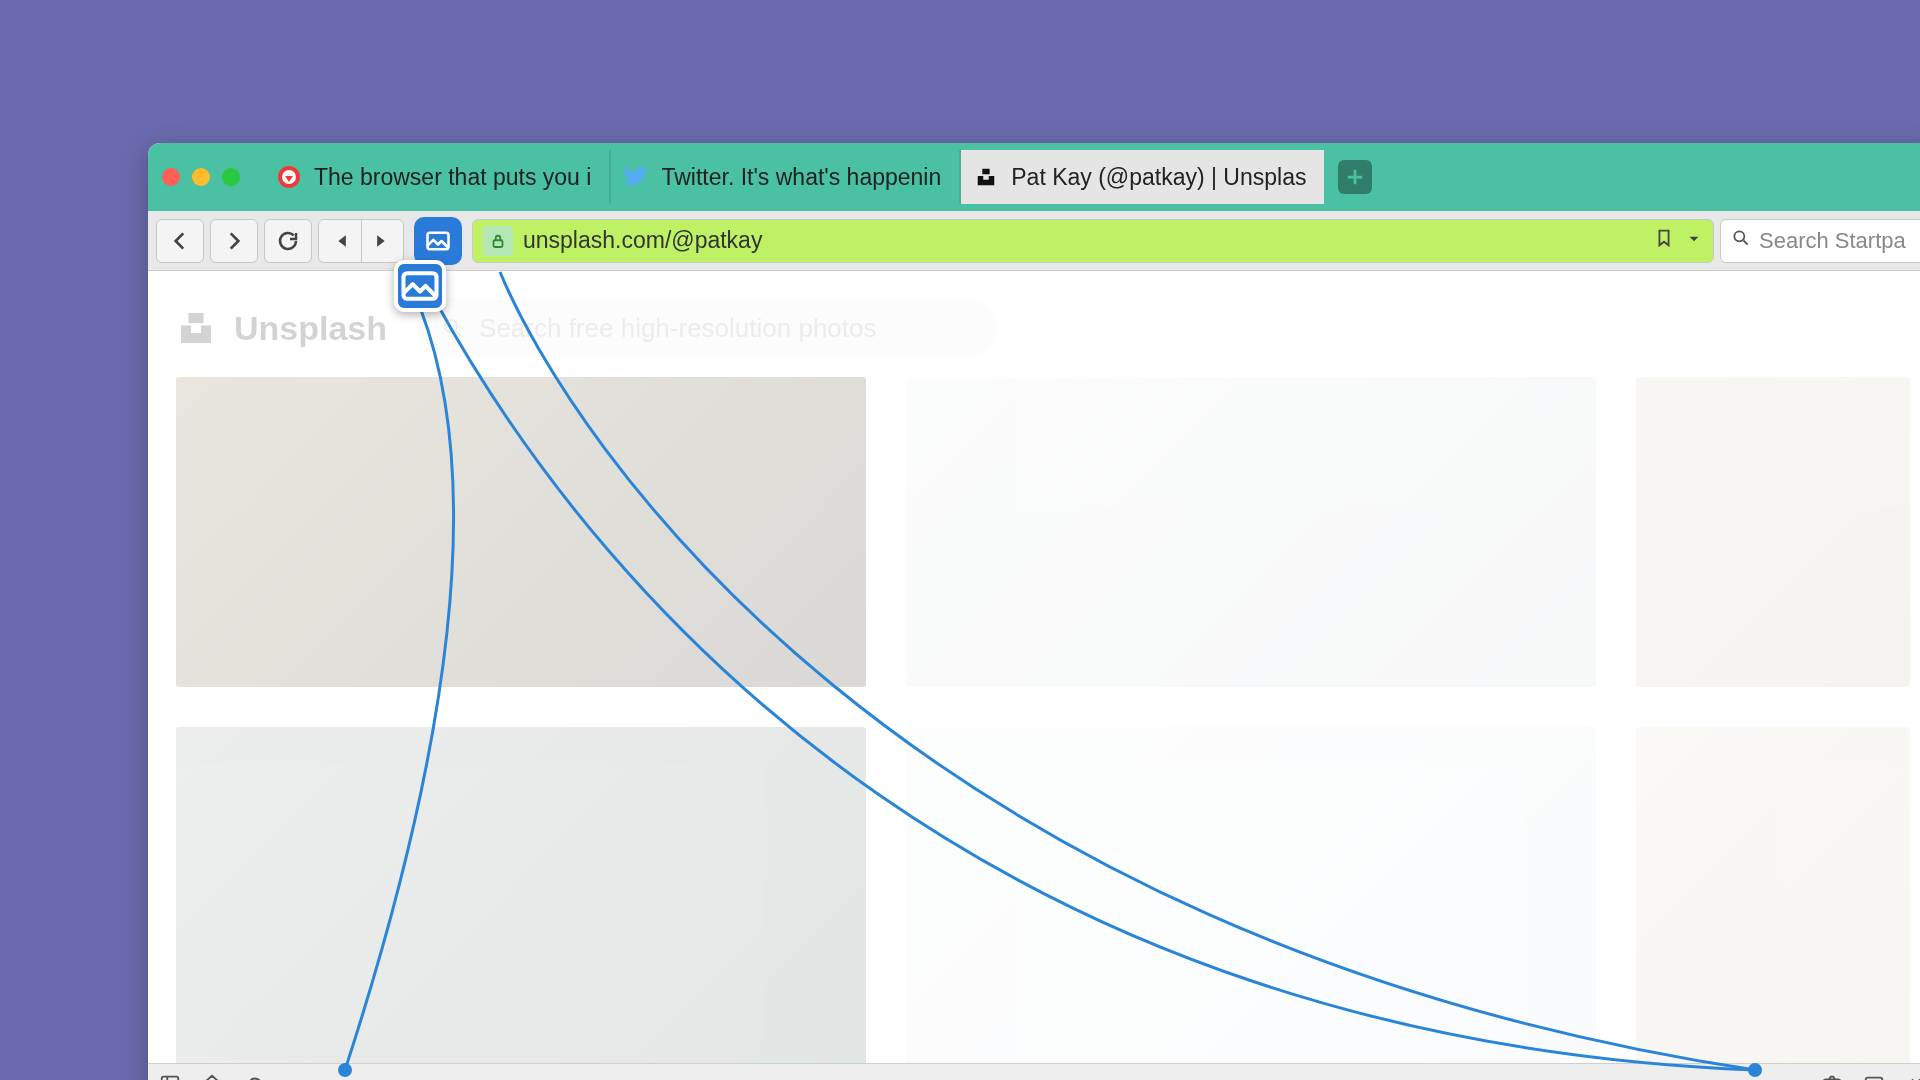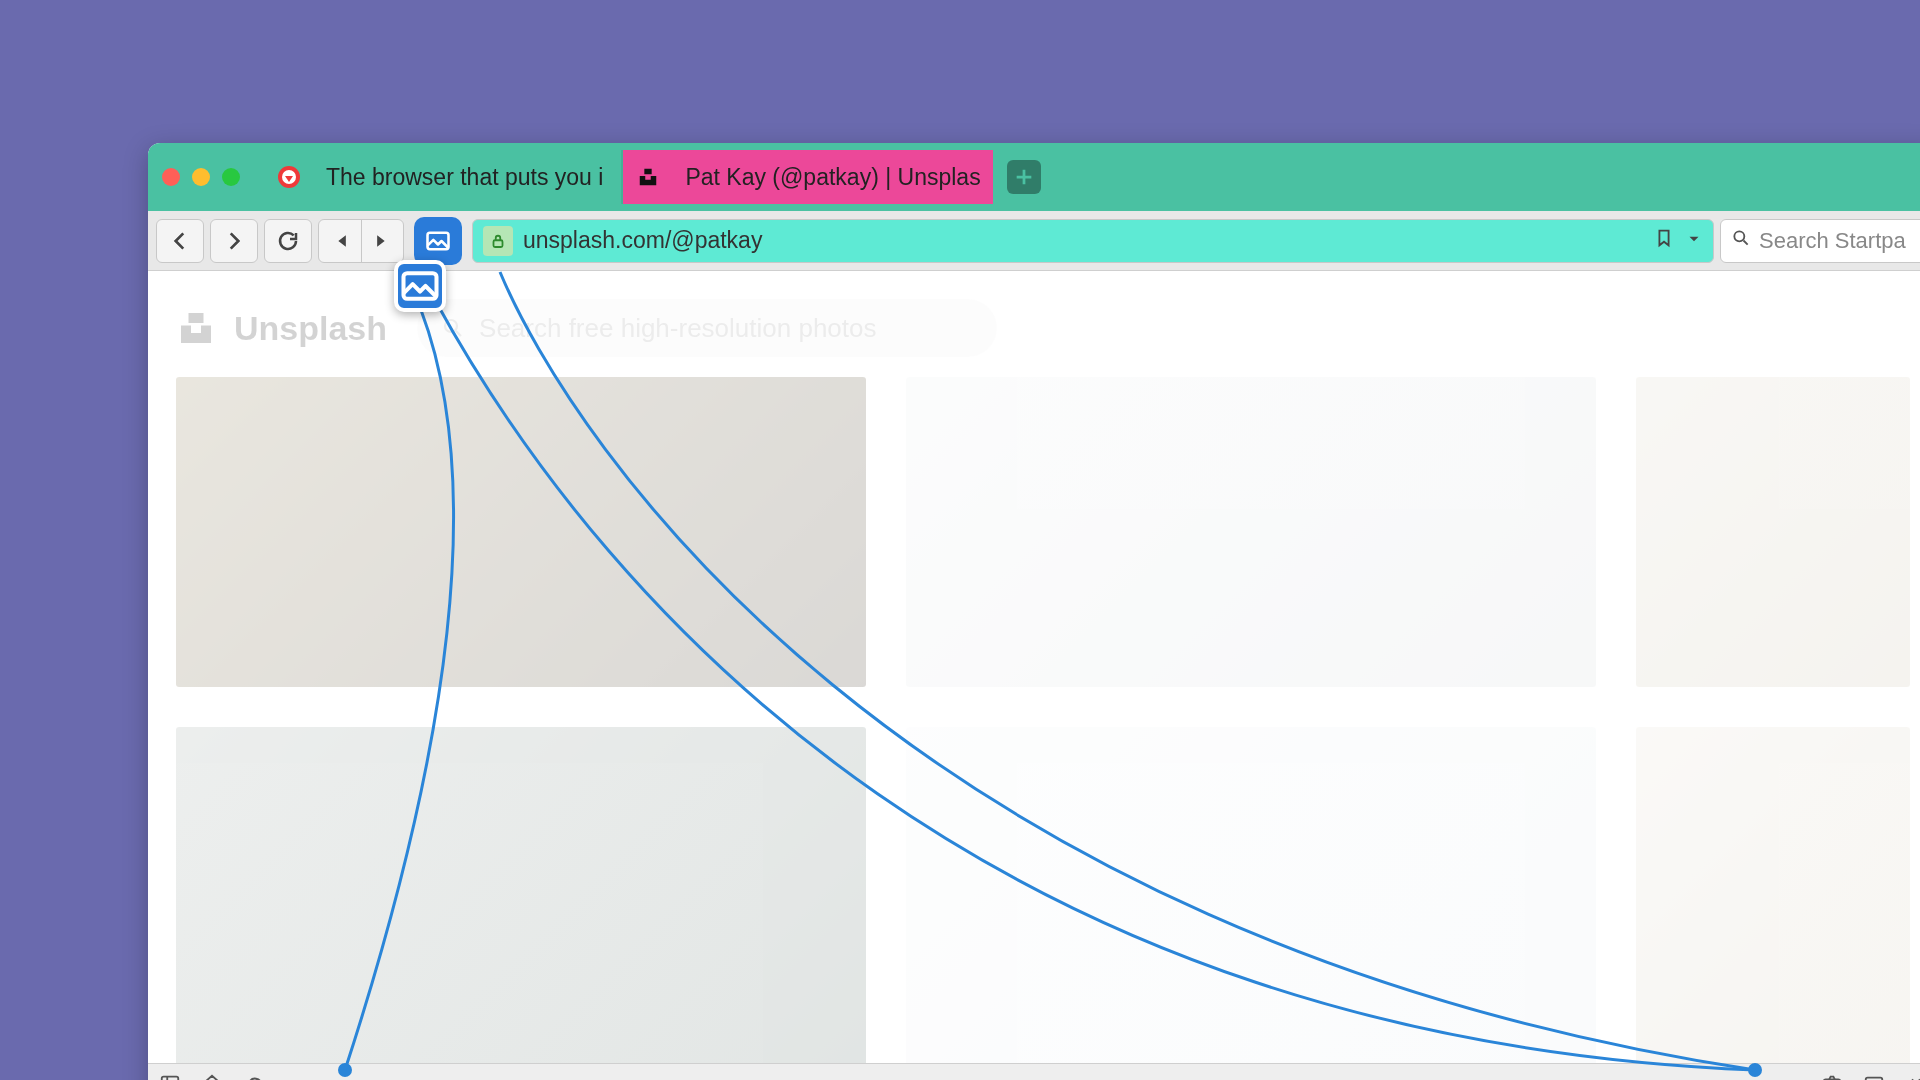"The browser that puts you" .tab { gap: 24px -> 12px }
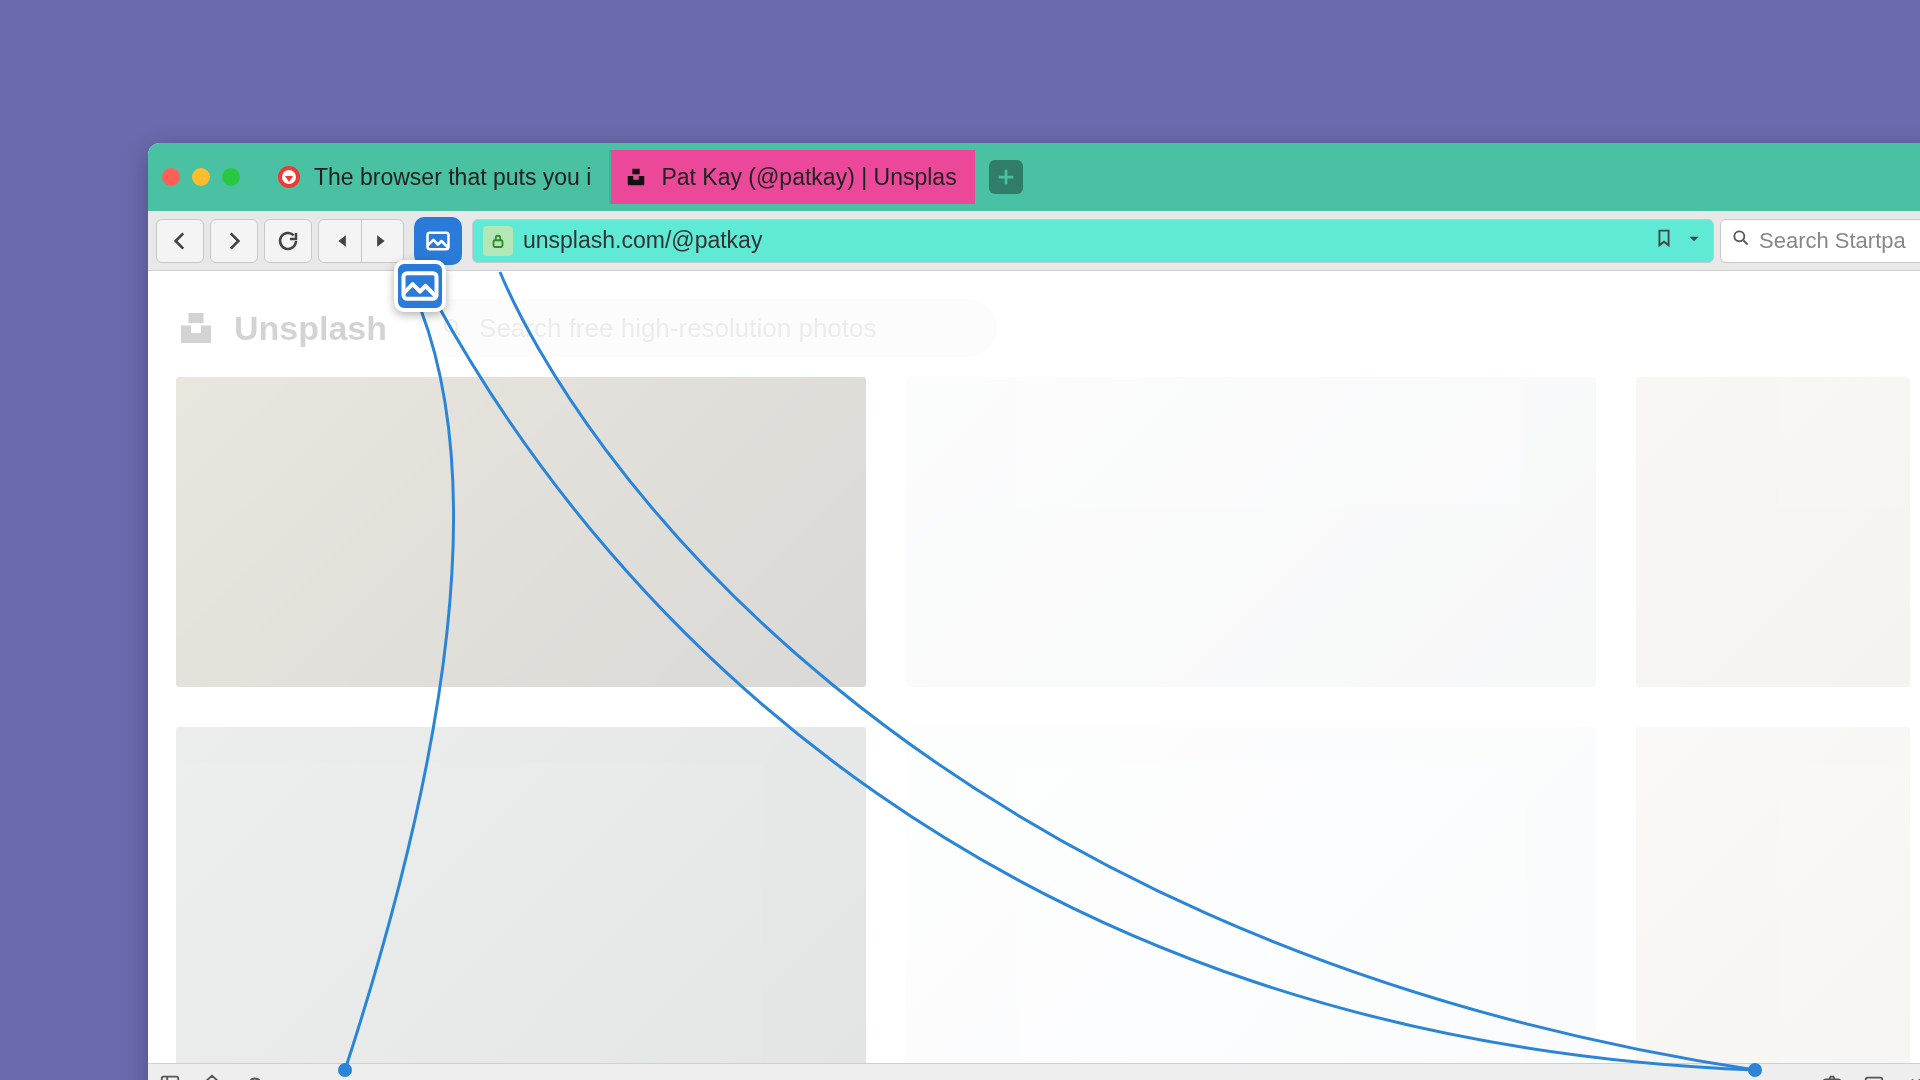"Twitter. It's what's happenin" div.tab { html: none -> <div> <span> <svg> <path></path> </svg> </span> <span>Twitter. It's what's happenin</span> </div> }
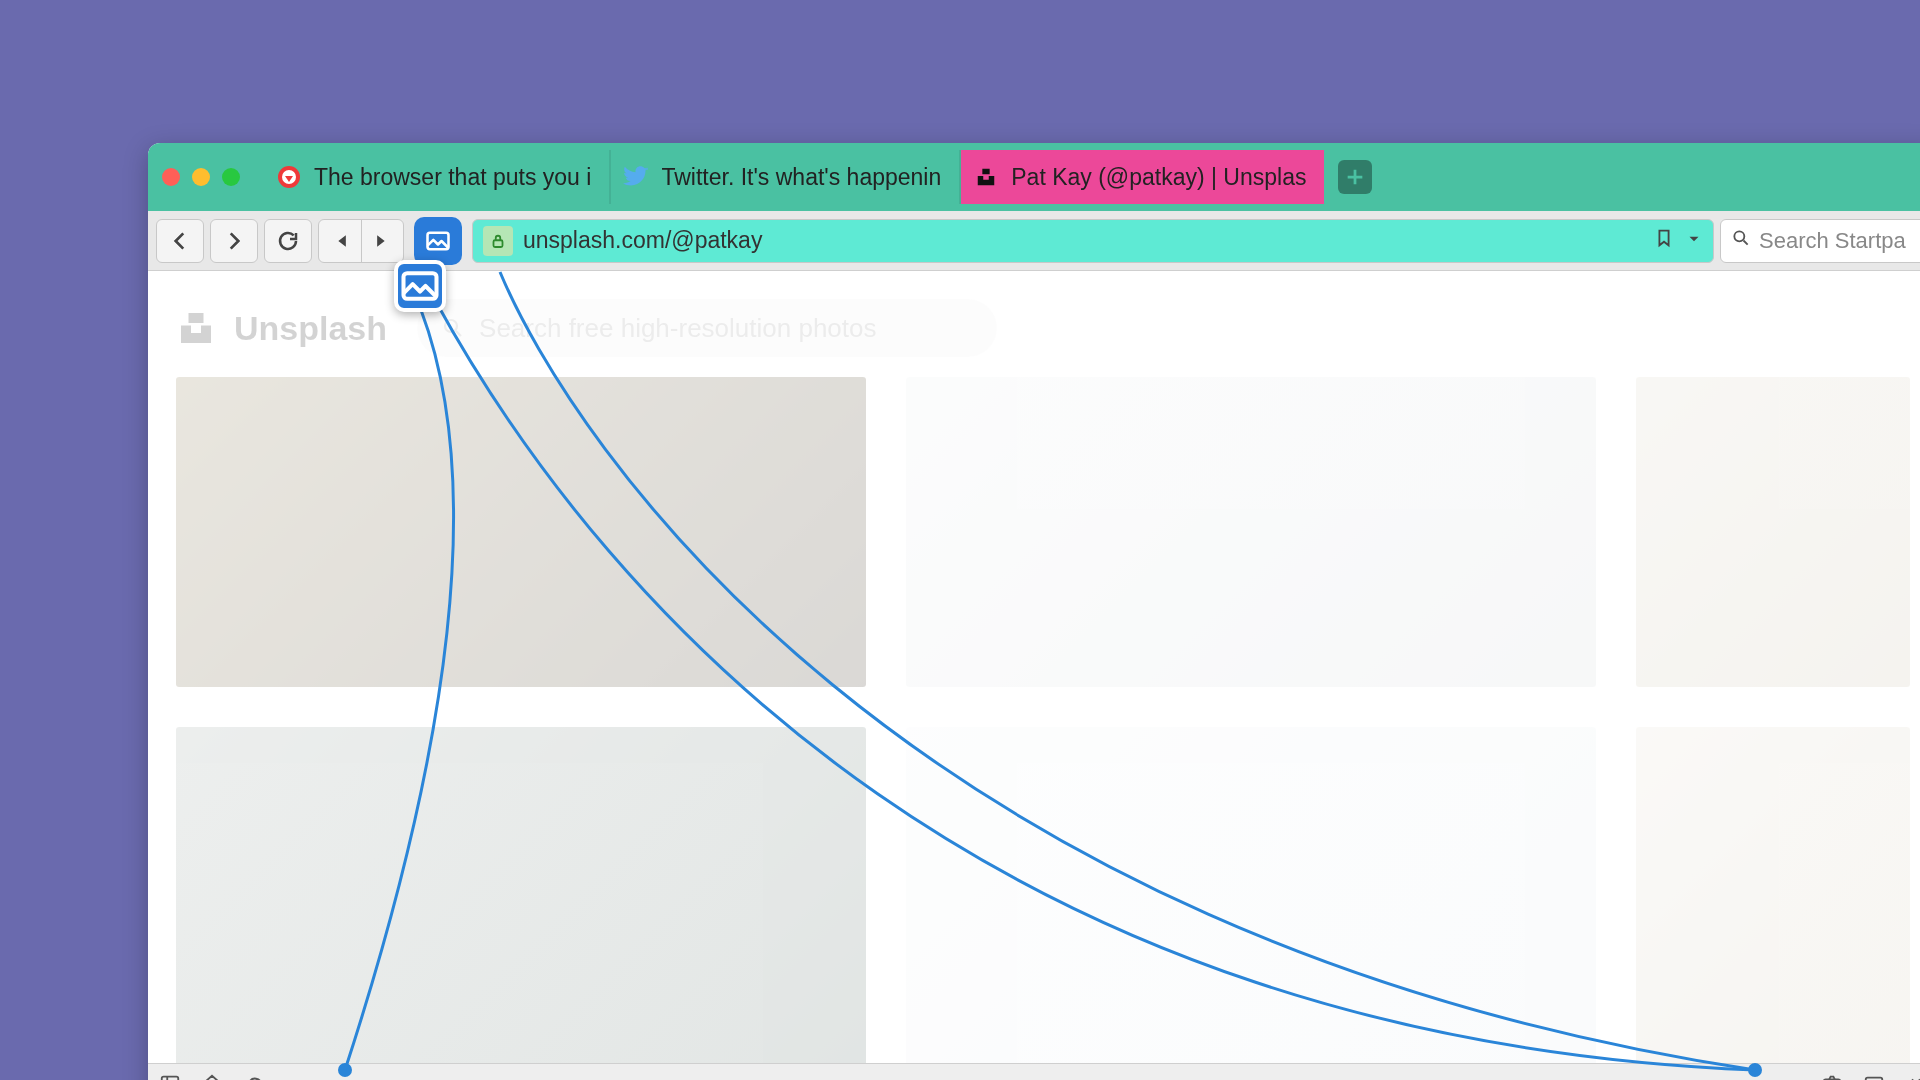"Pat Kay (@patkay) | Unsplas" .tab.active { background: #ec4899 -> #e5e5e5 }
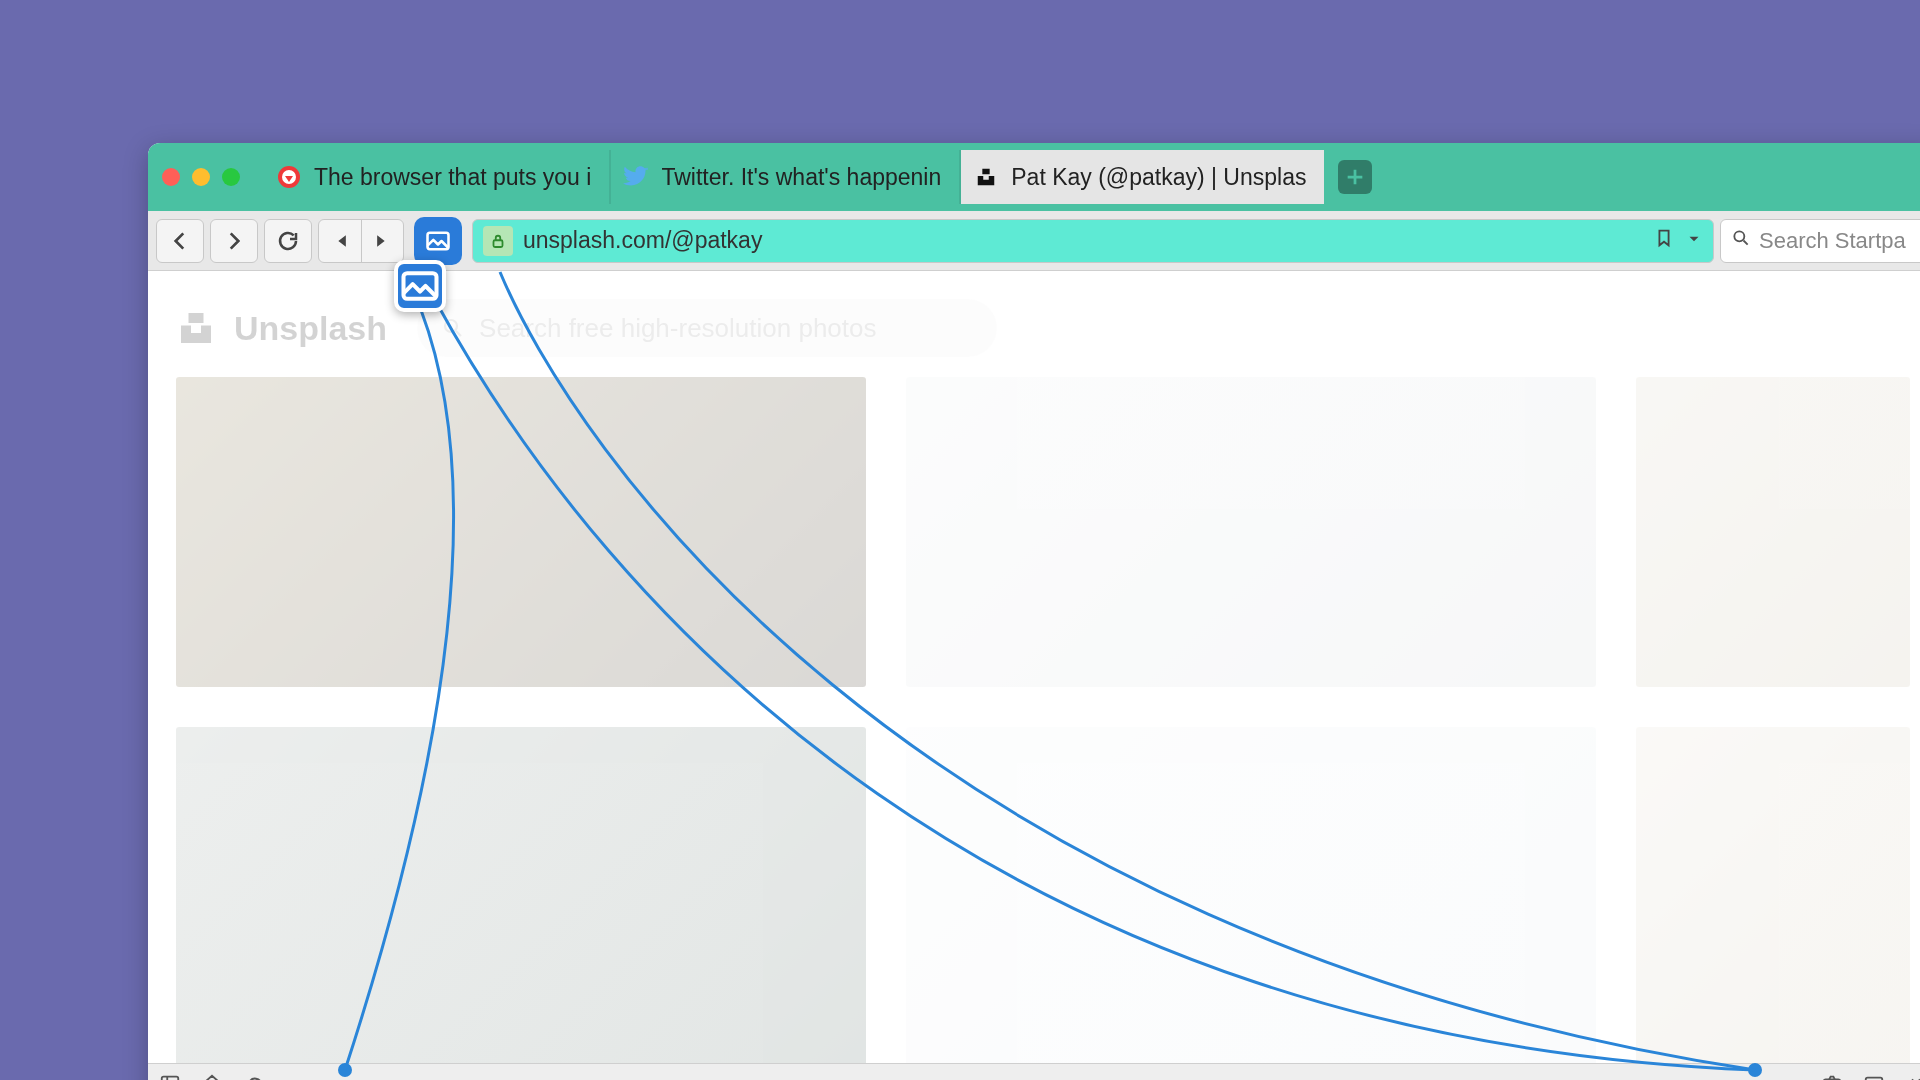"unsplash.com/@patkay" .addressbar { background: #5eead4 -> #bef264 }
